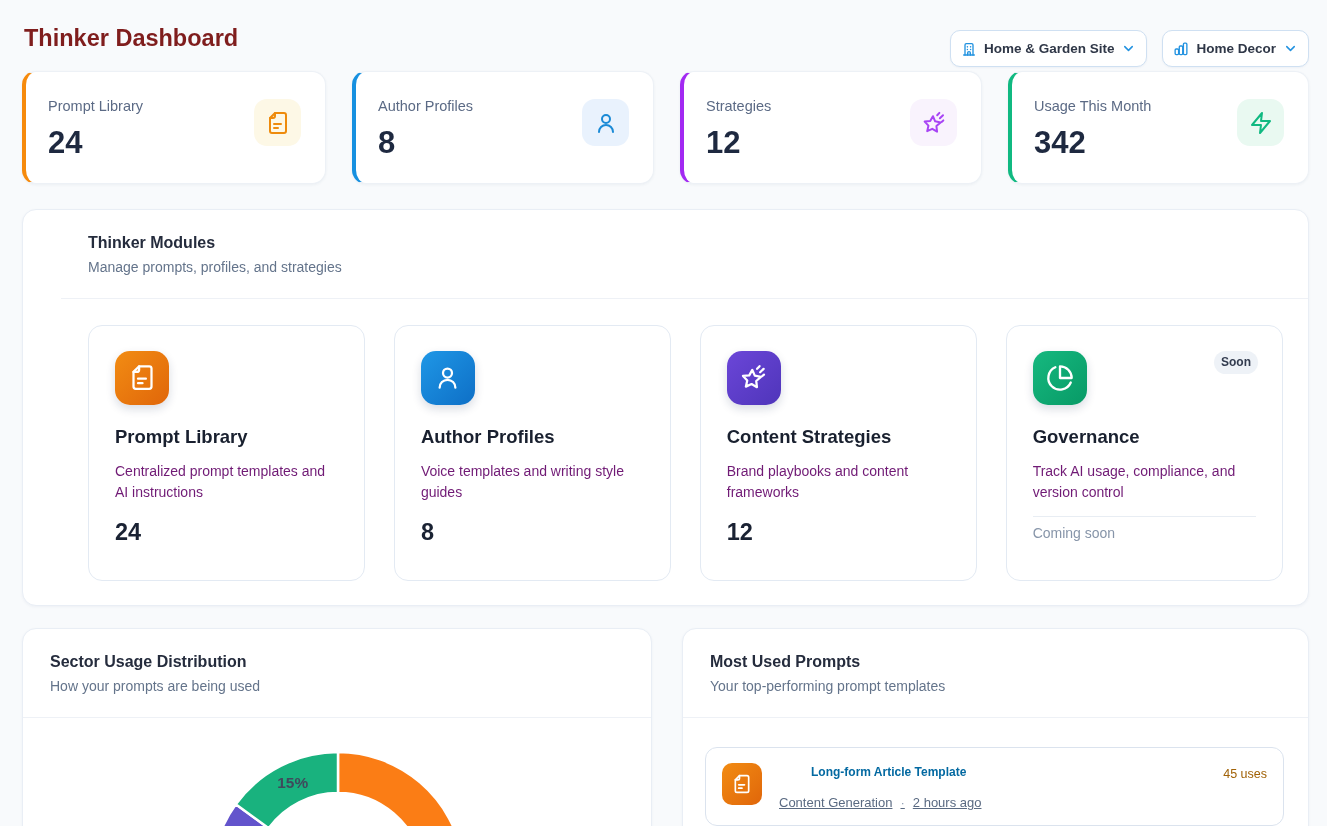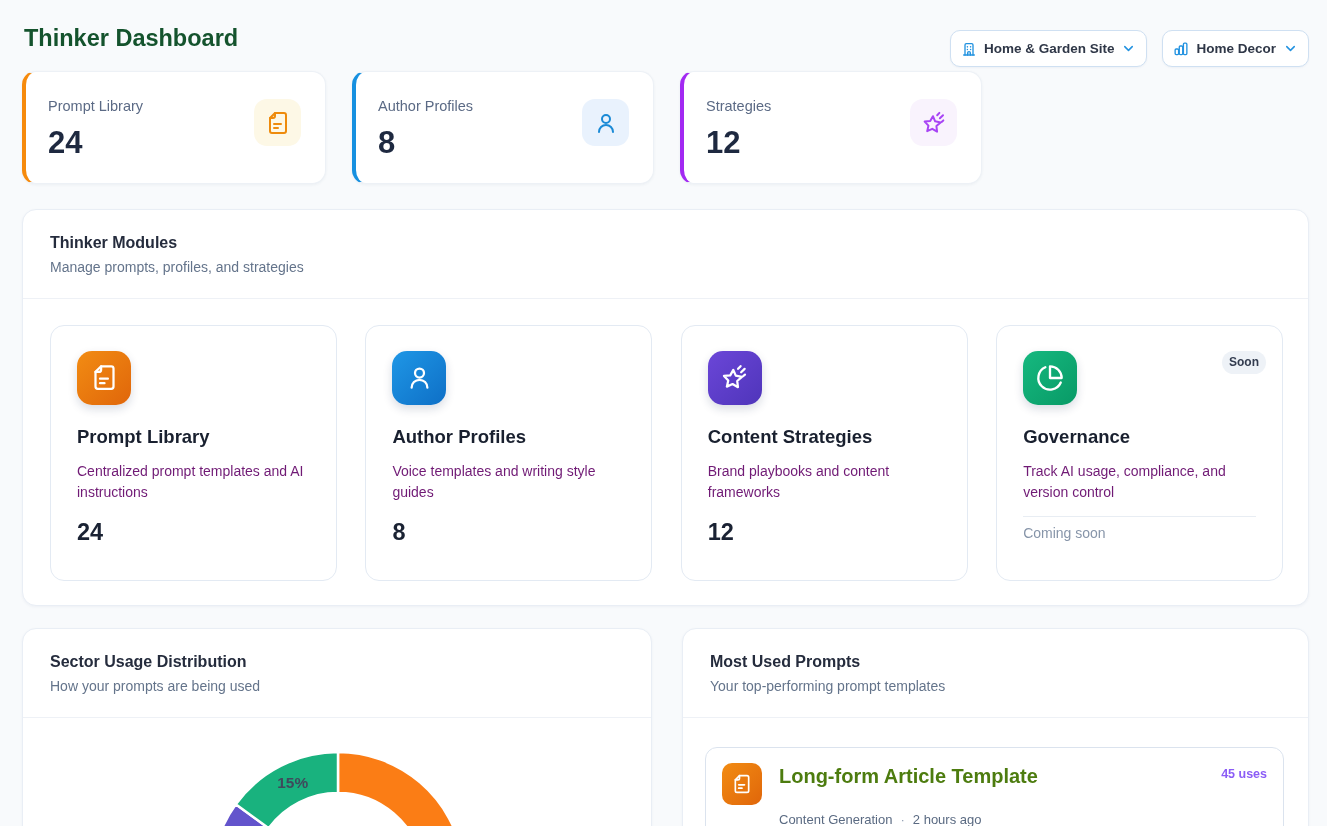"Thinker Dashboard" .hdr h1 { color: #14532d -> #7f1d1d }
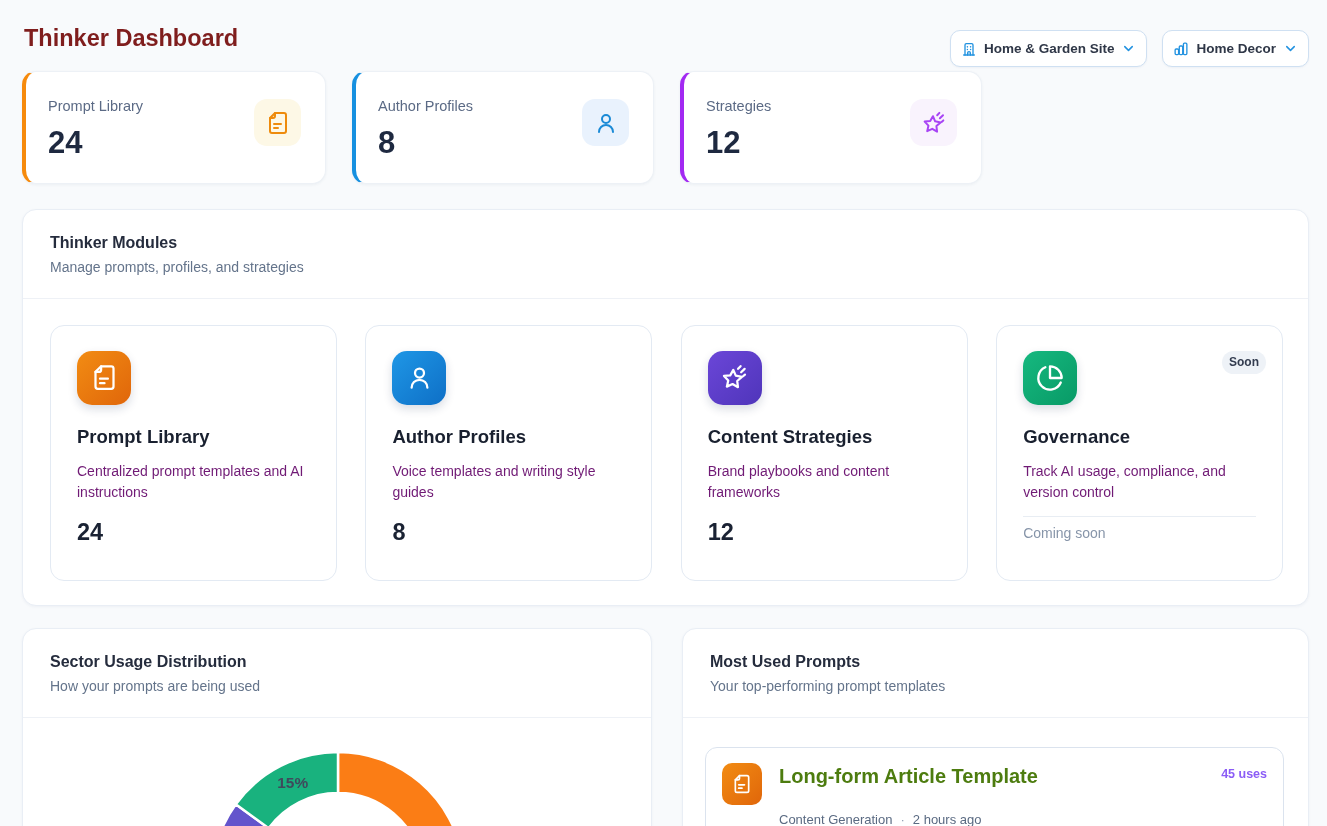"Usage This Month" div.stat { html: none -> <div> <div> <div>Usage This Month</div> <div>342</div> </div> <div> <svg> <path></path> </svg> </div> </div> }
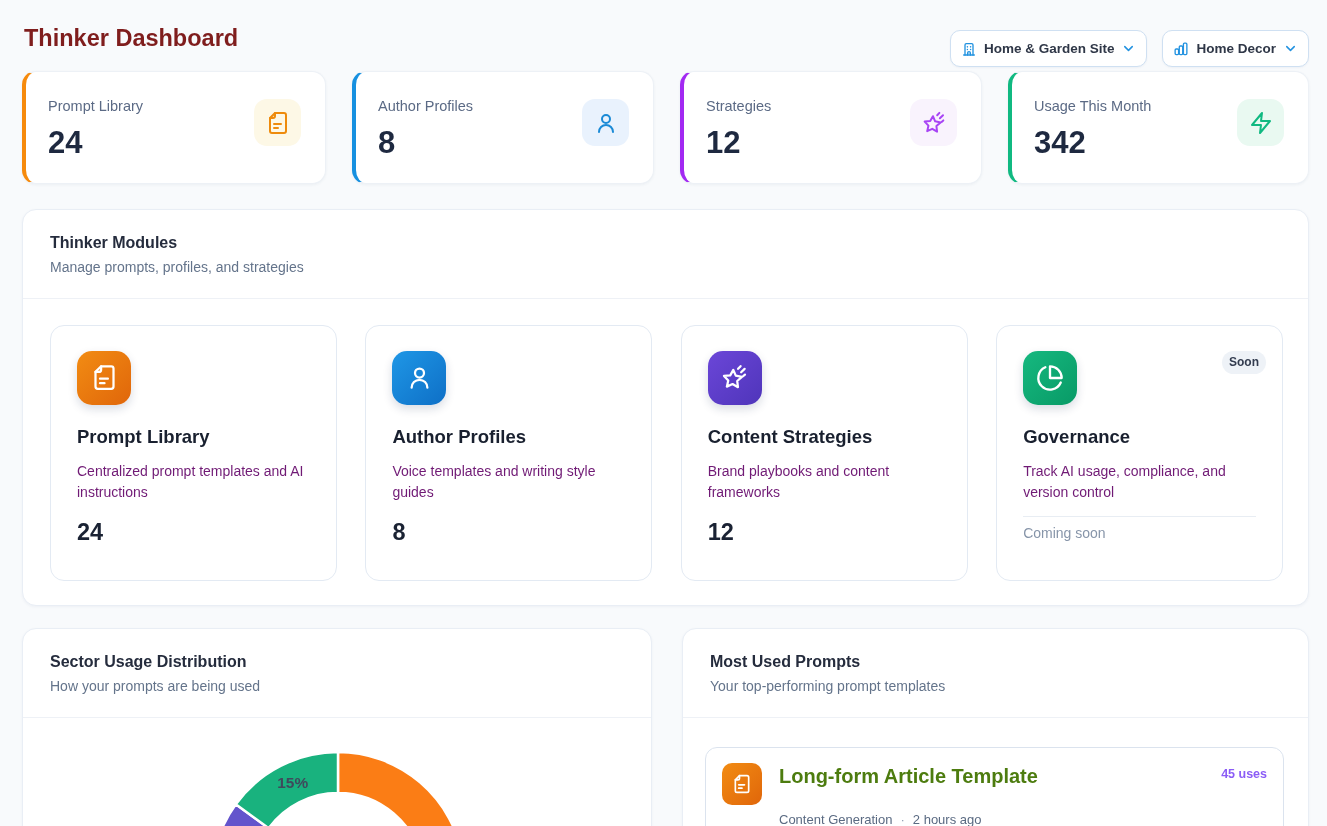"Thinker Modules" .modules-card { padding-left: none -> 38px }
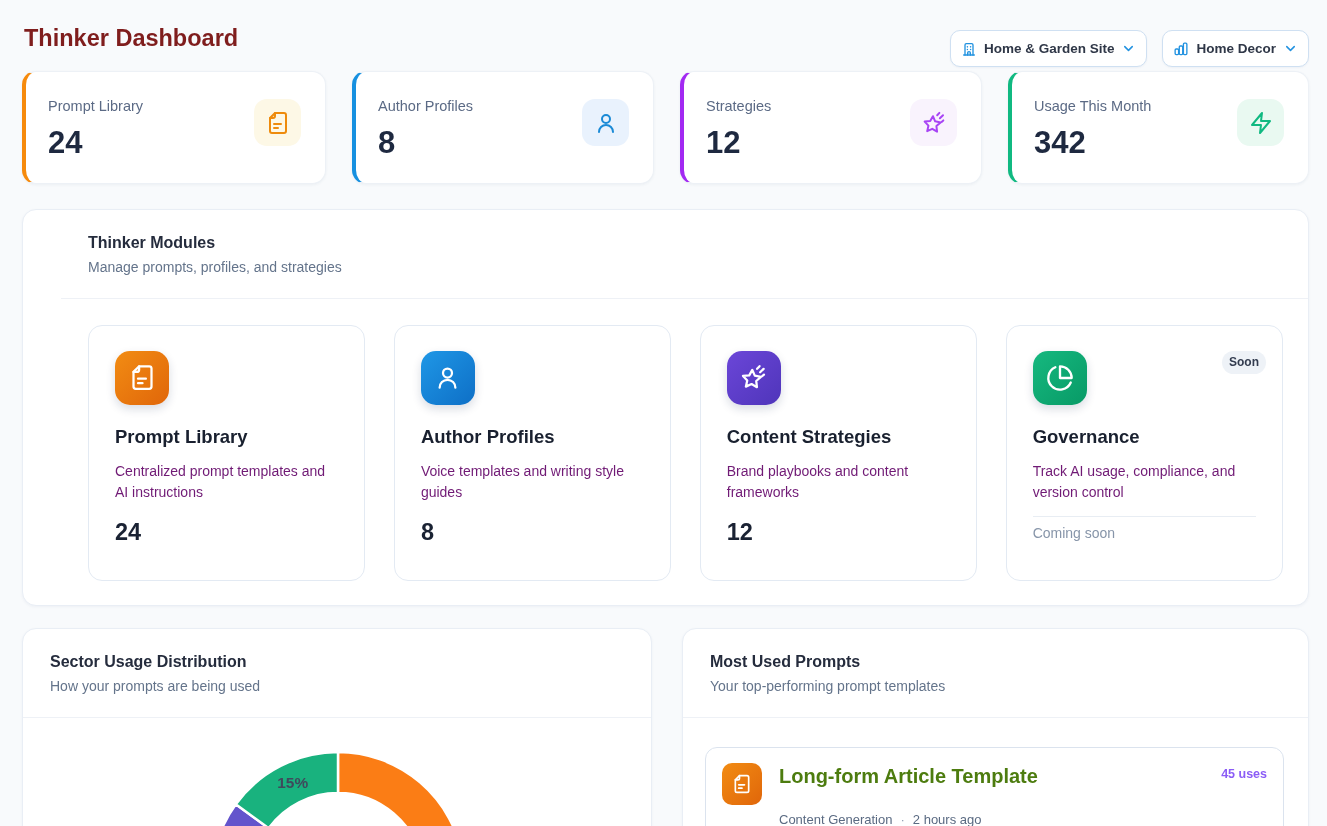"Soon" .soon { right: 16px -> 24px }
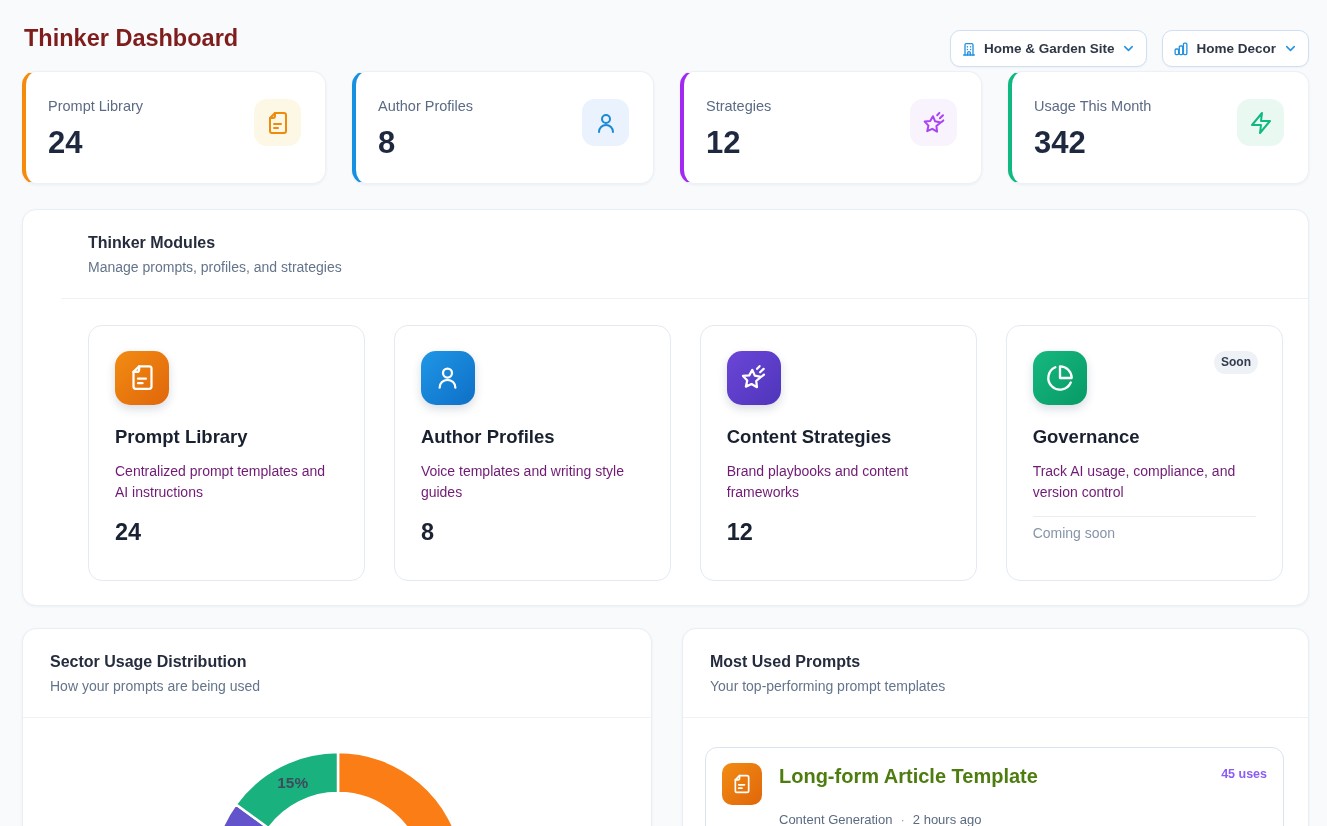"Long-form Article Template" .pi-title { color: #4d7c0f -> #0369a1; font-size: 20px -> 12px; margin-left: none -> 32px }
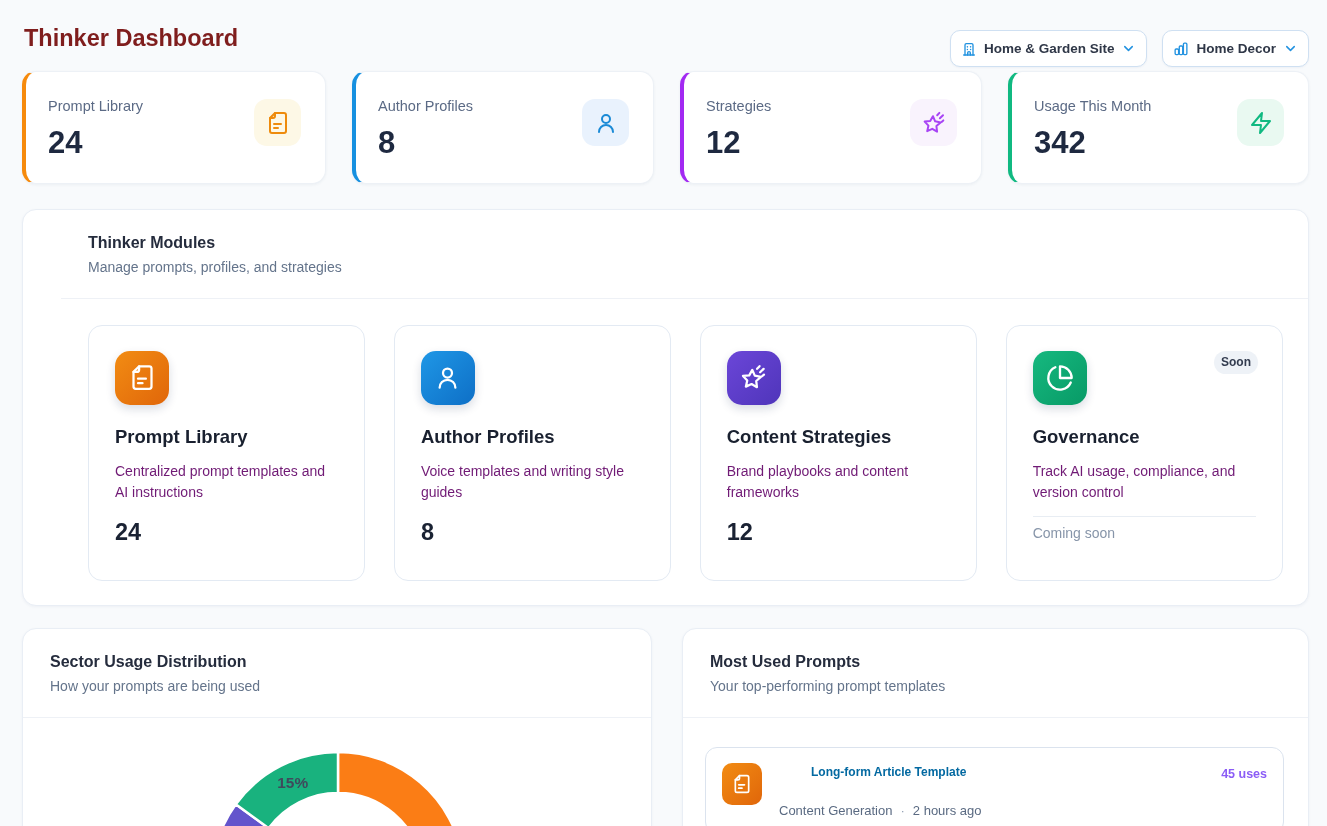"45 uses" .pi-uses { color: #8b5cf6 -> #a16207; font-weight: bold -> normal }
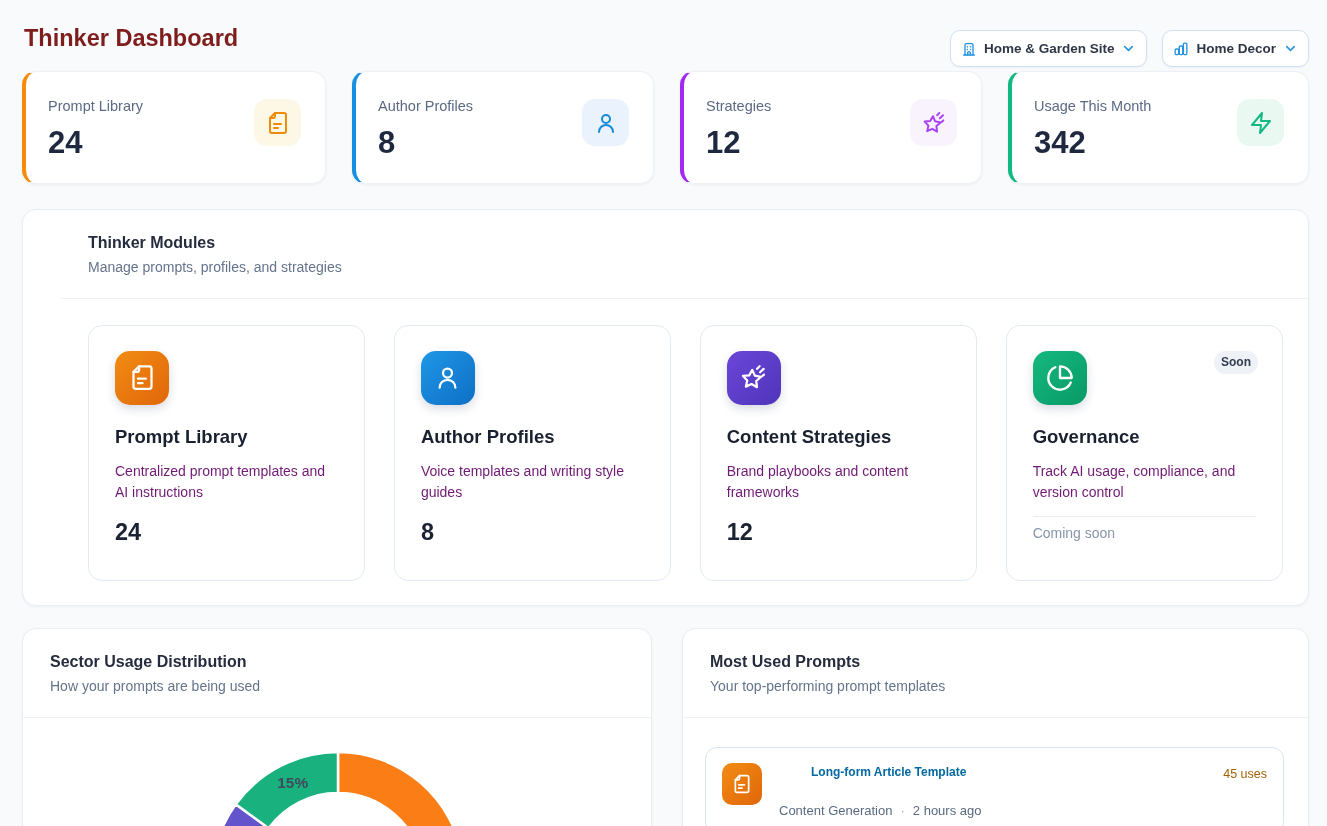"Content Generation · 2 hours" .pi-meta { margin-top: 24px -> 16px; text-decoration: none -> underline }
